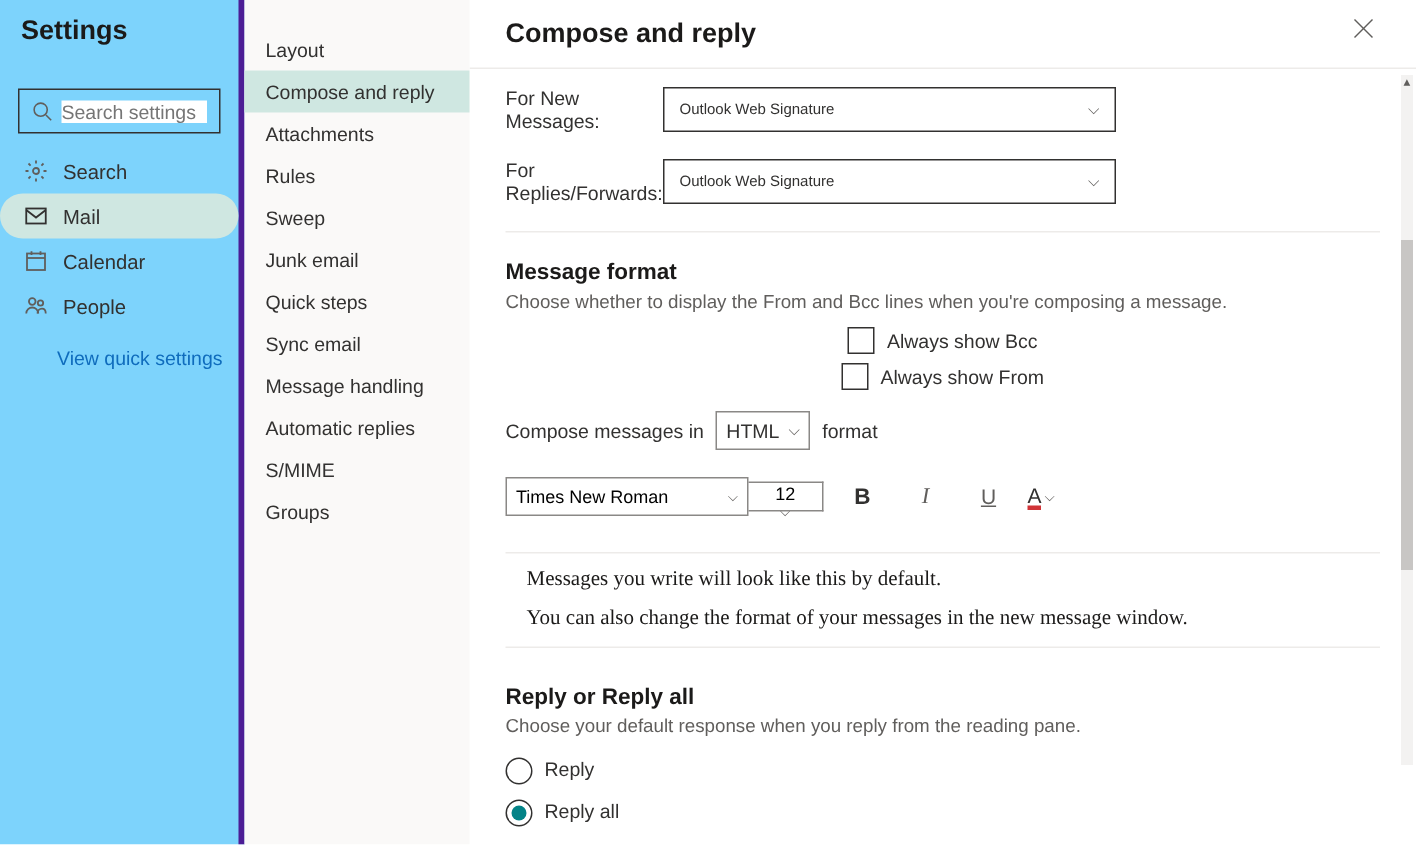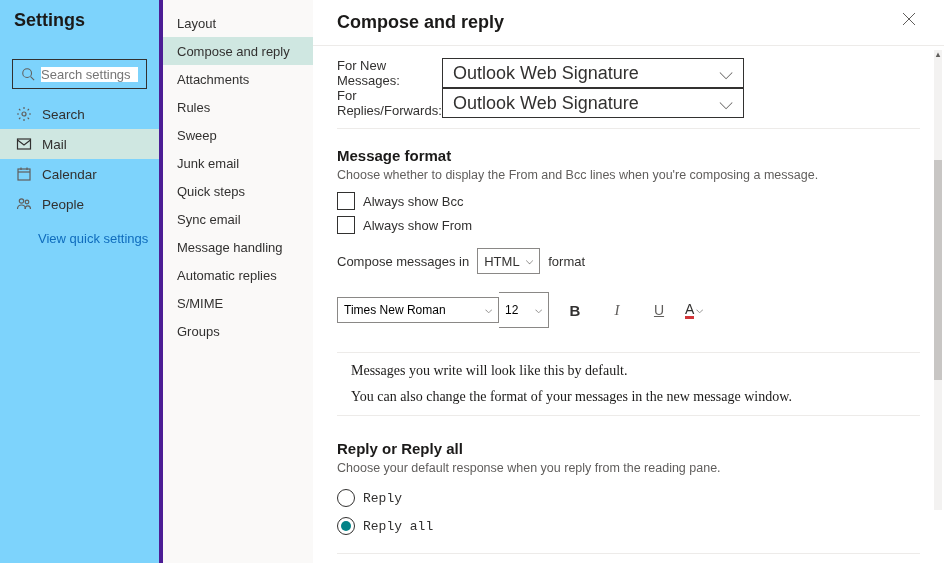"Layout" .col2 { padding-top: 9px -> 19px }
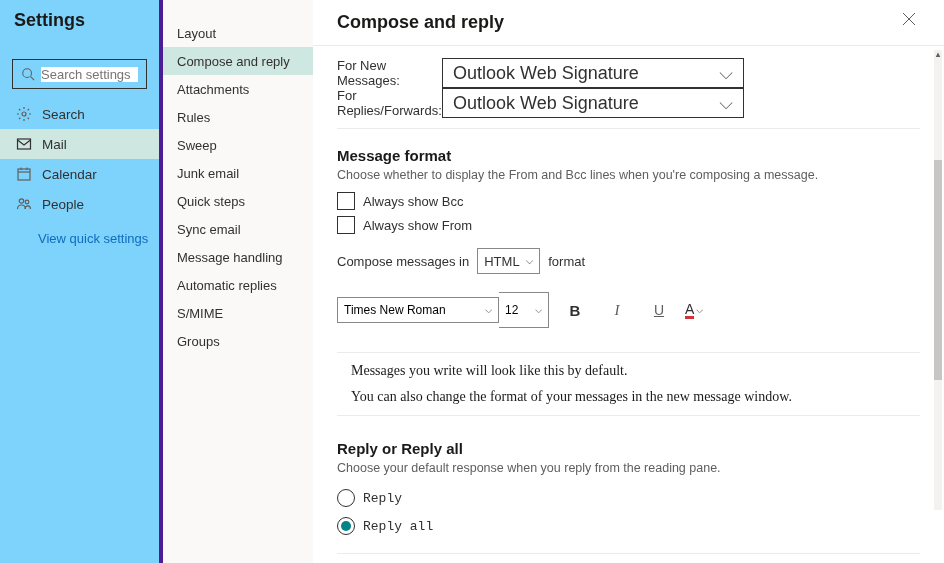"For New Messages:" .row-select { margin-bottom: none -> 18px }
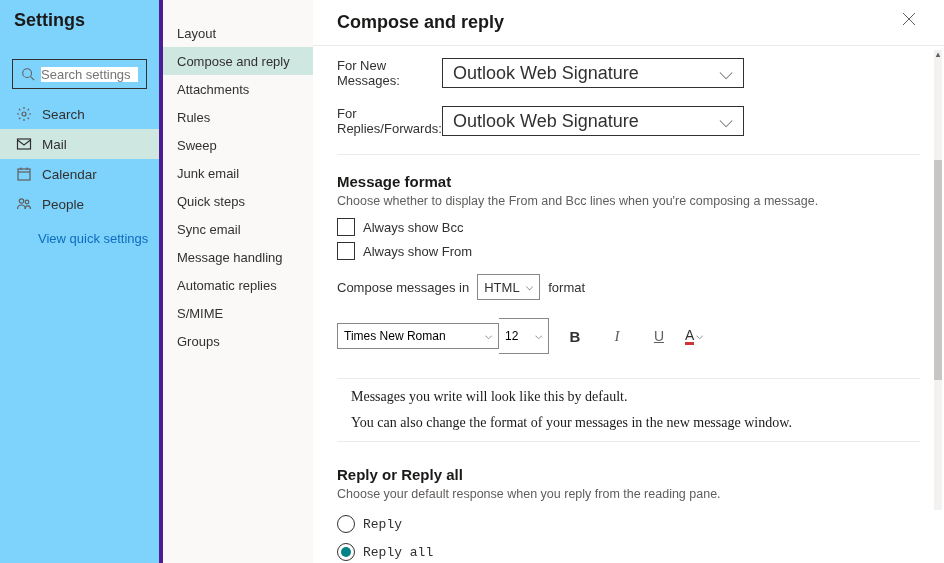"Outlook Web Signature" .select-box { font-size: 18px -> 10px }
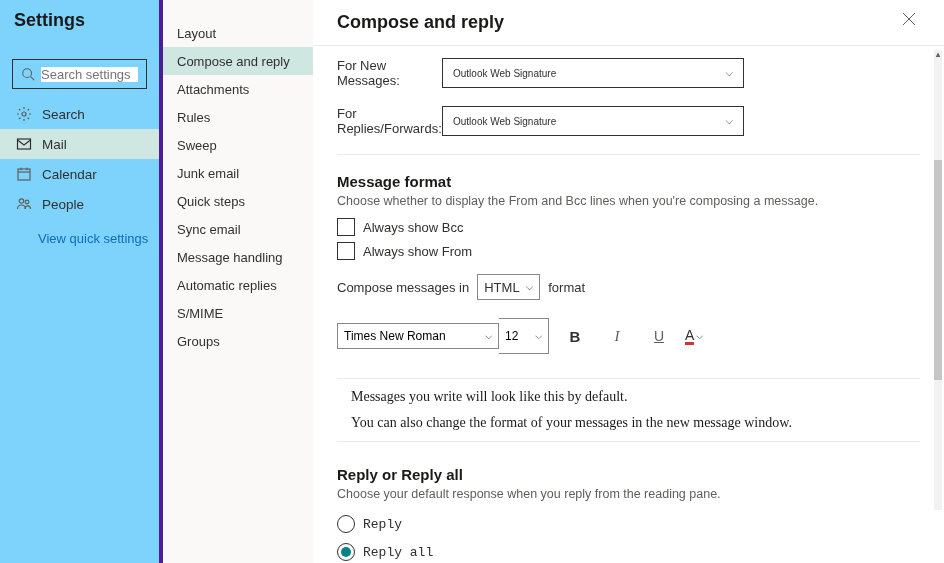"Mail" .nav-item.active { border-radius: none -> 15px }
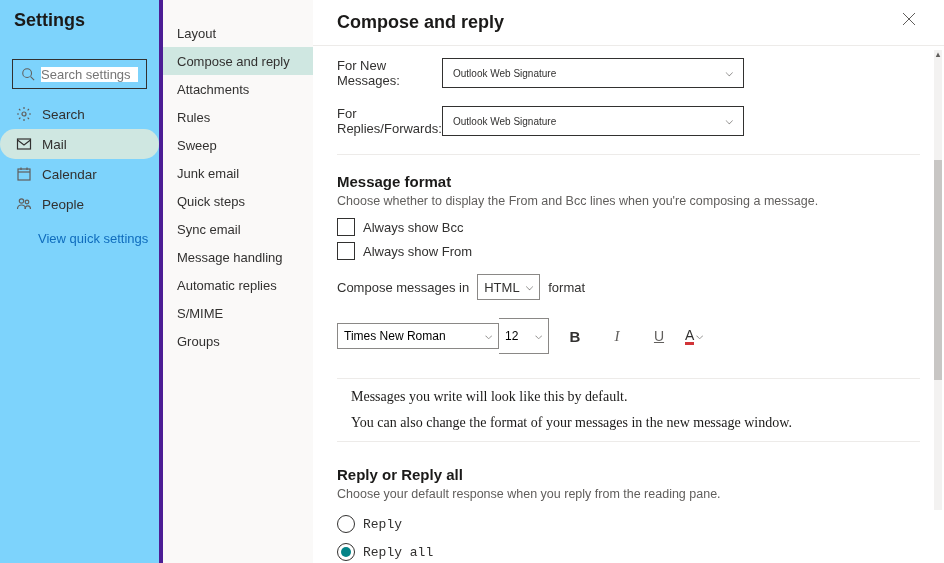"Always show Bcc" .cb-row { justify-content: none -> center }
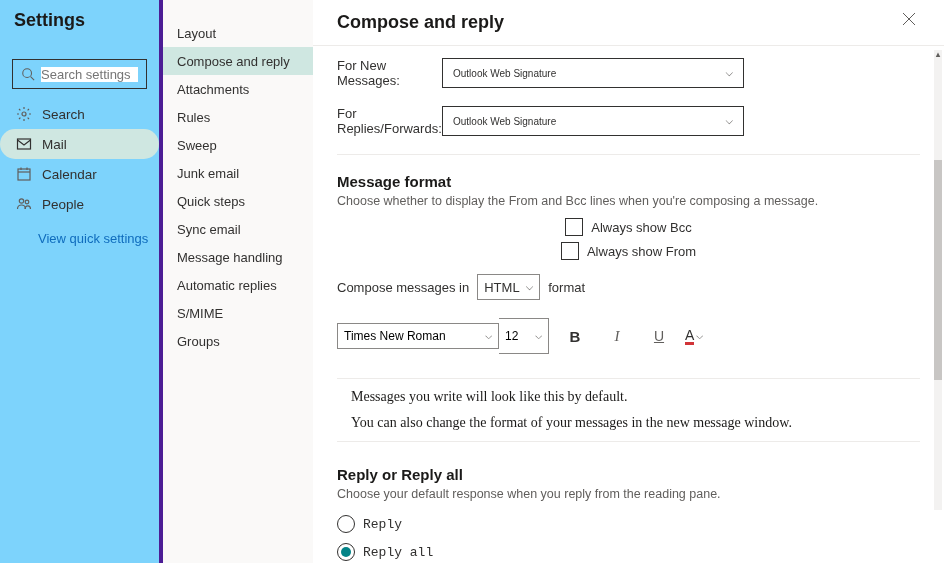"12" .font-size { flex-direction: none -> column; height: 36px -> 20px }
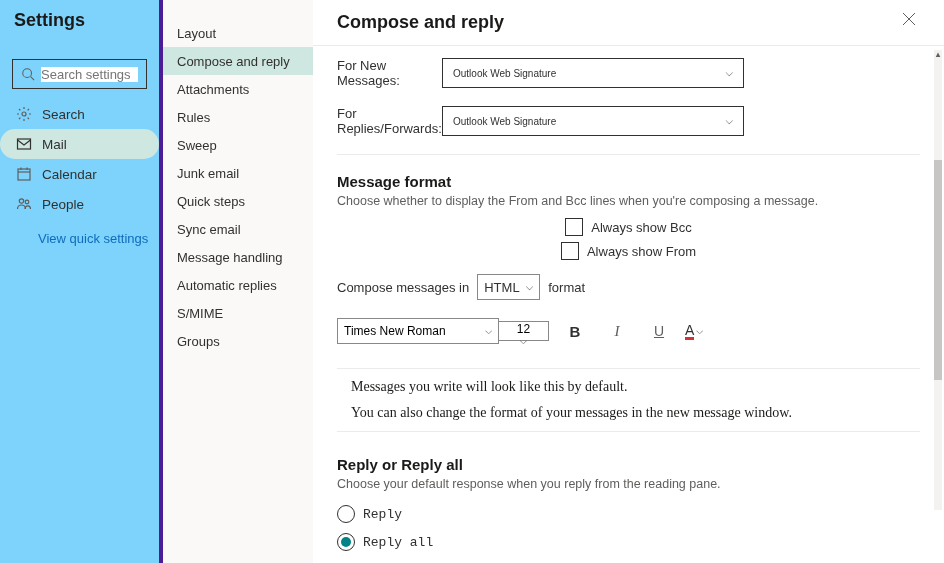"Reply" .rd-row { align-items: center -> flex-start; font-family: Liberation Mono, monospace -> none }
